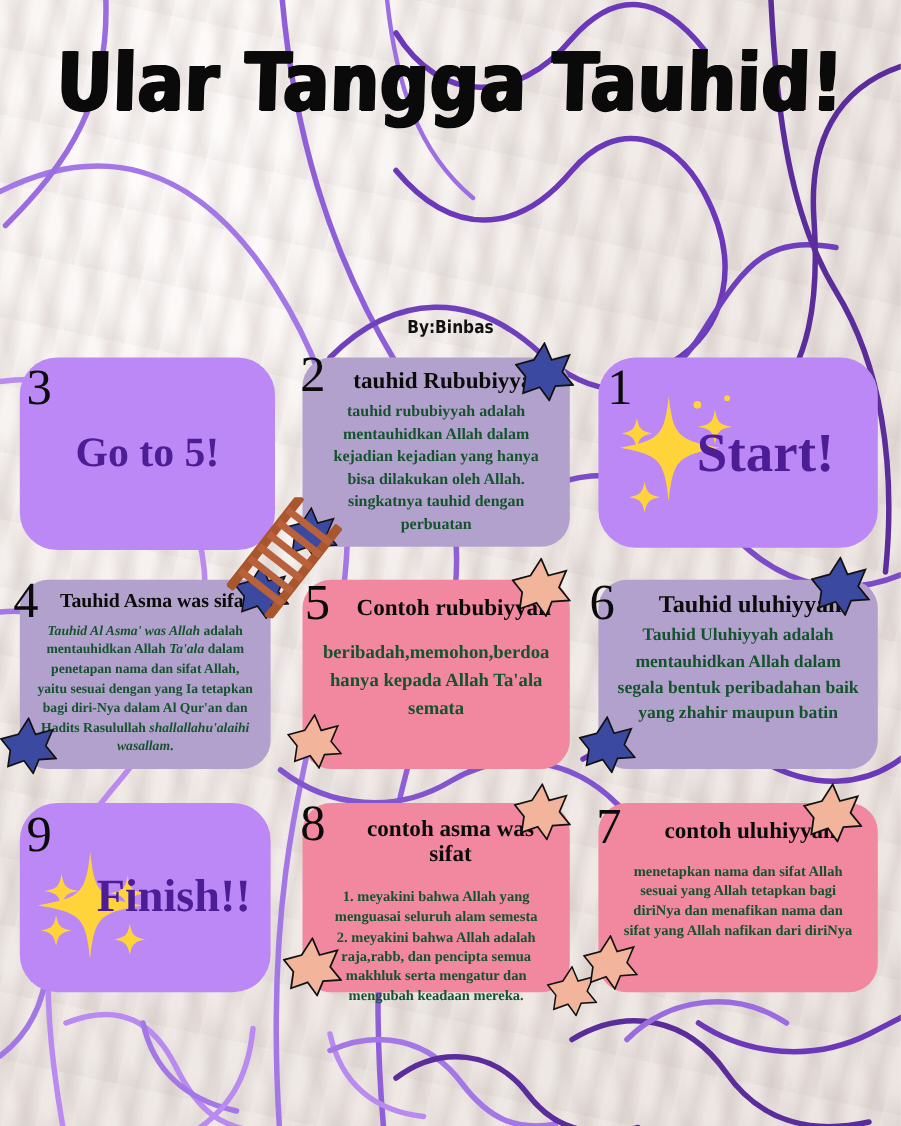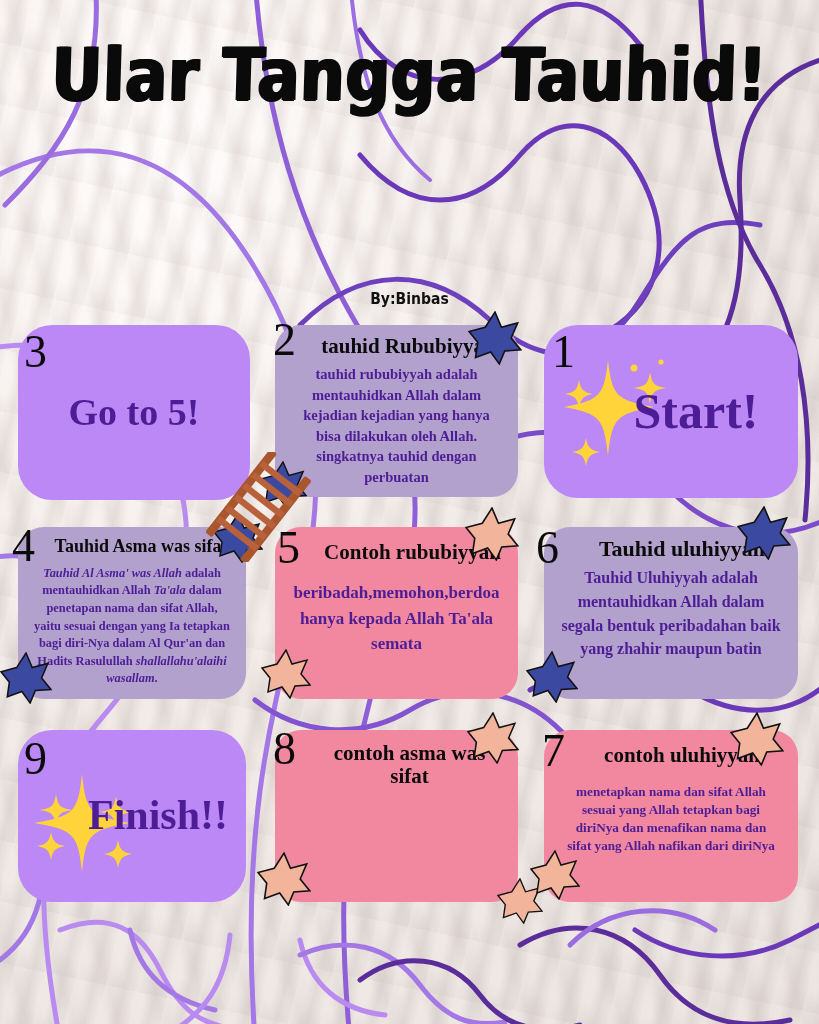"tauhid rububiyyah adalah mentauhidkan" .card-body { color: #4c1d95 -> #14532d }
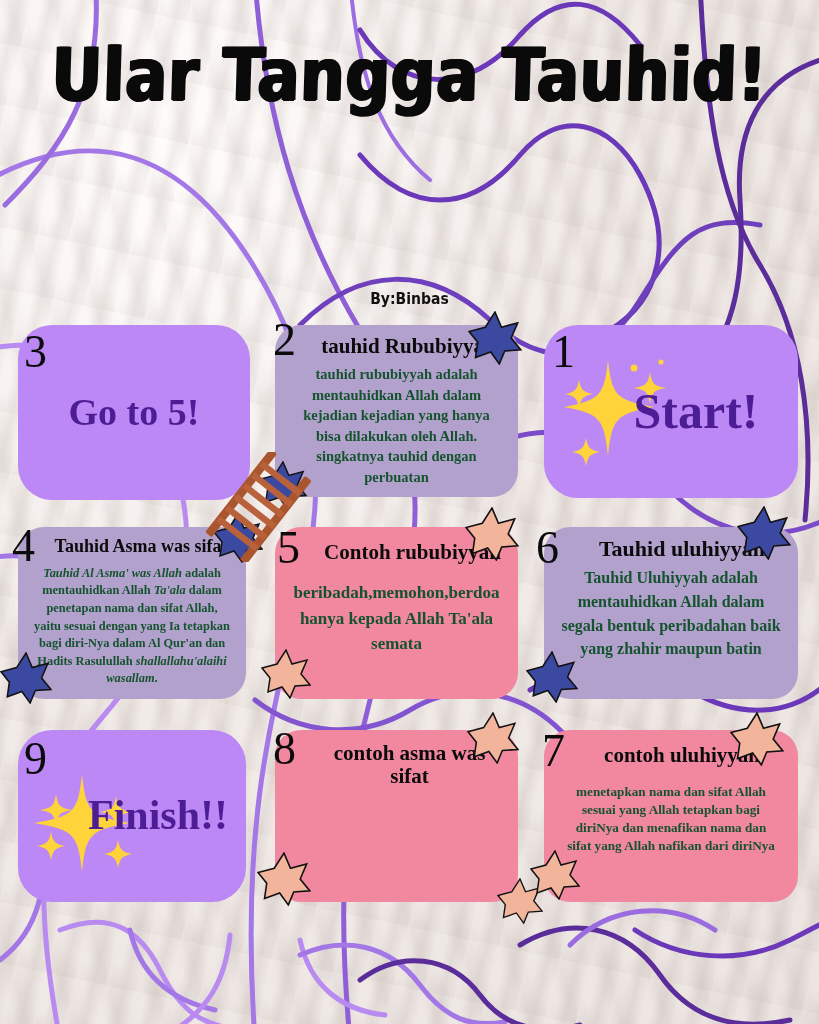"1. meyakini bahwa Allah yang" div.card-body { html: none -> <div> <div>1. meyakini bahwa Allah yang menguasai seluruh alam semesta</div> <div>2. meyakini bahwa Allah adalah raja,rabb, dan pencipta semua makhluk serta mengatur dan mengubah keadaan mereka.</div> </div> }
